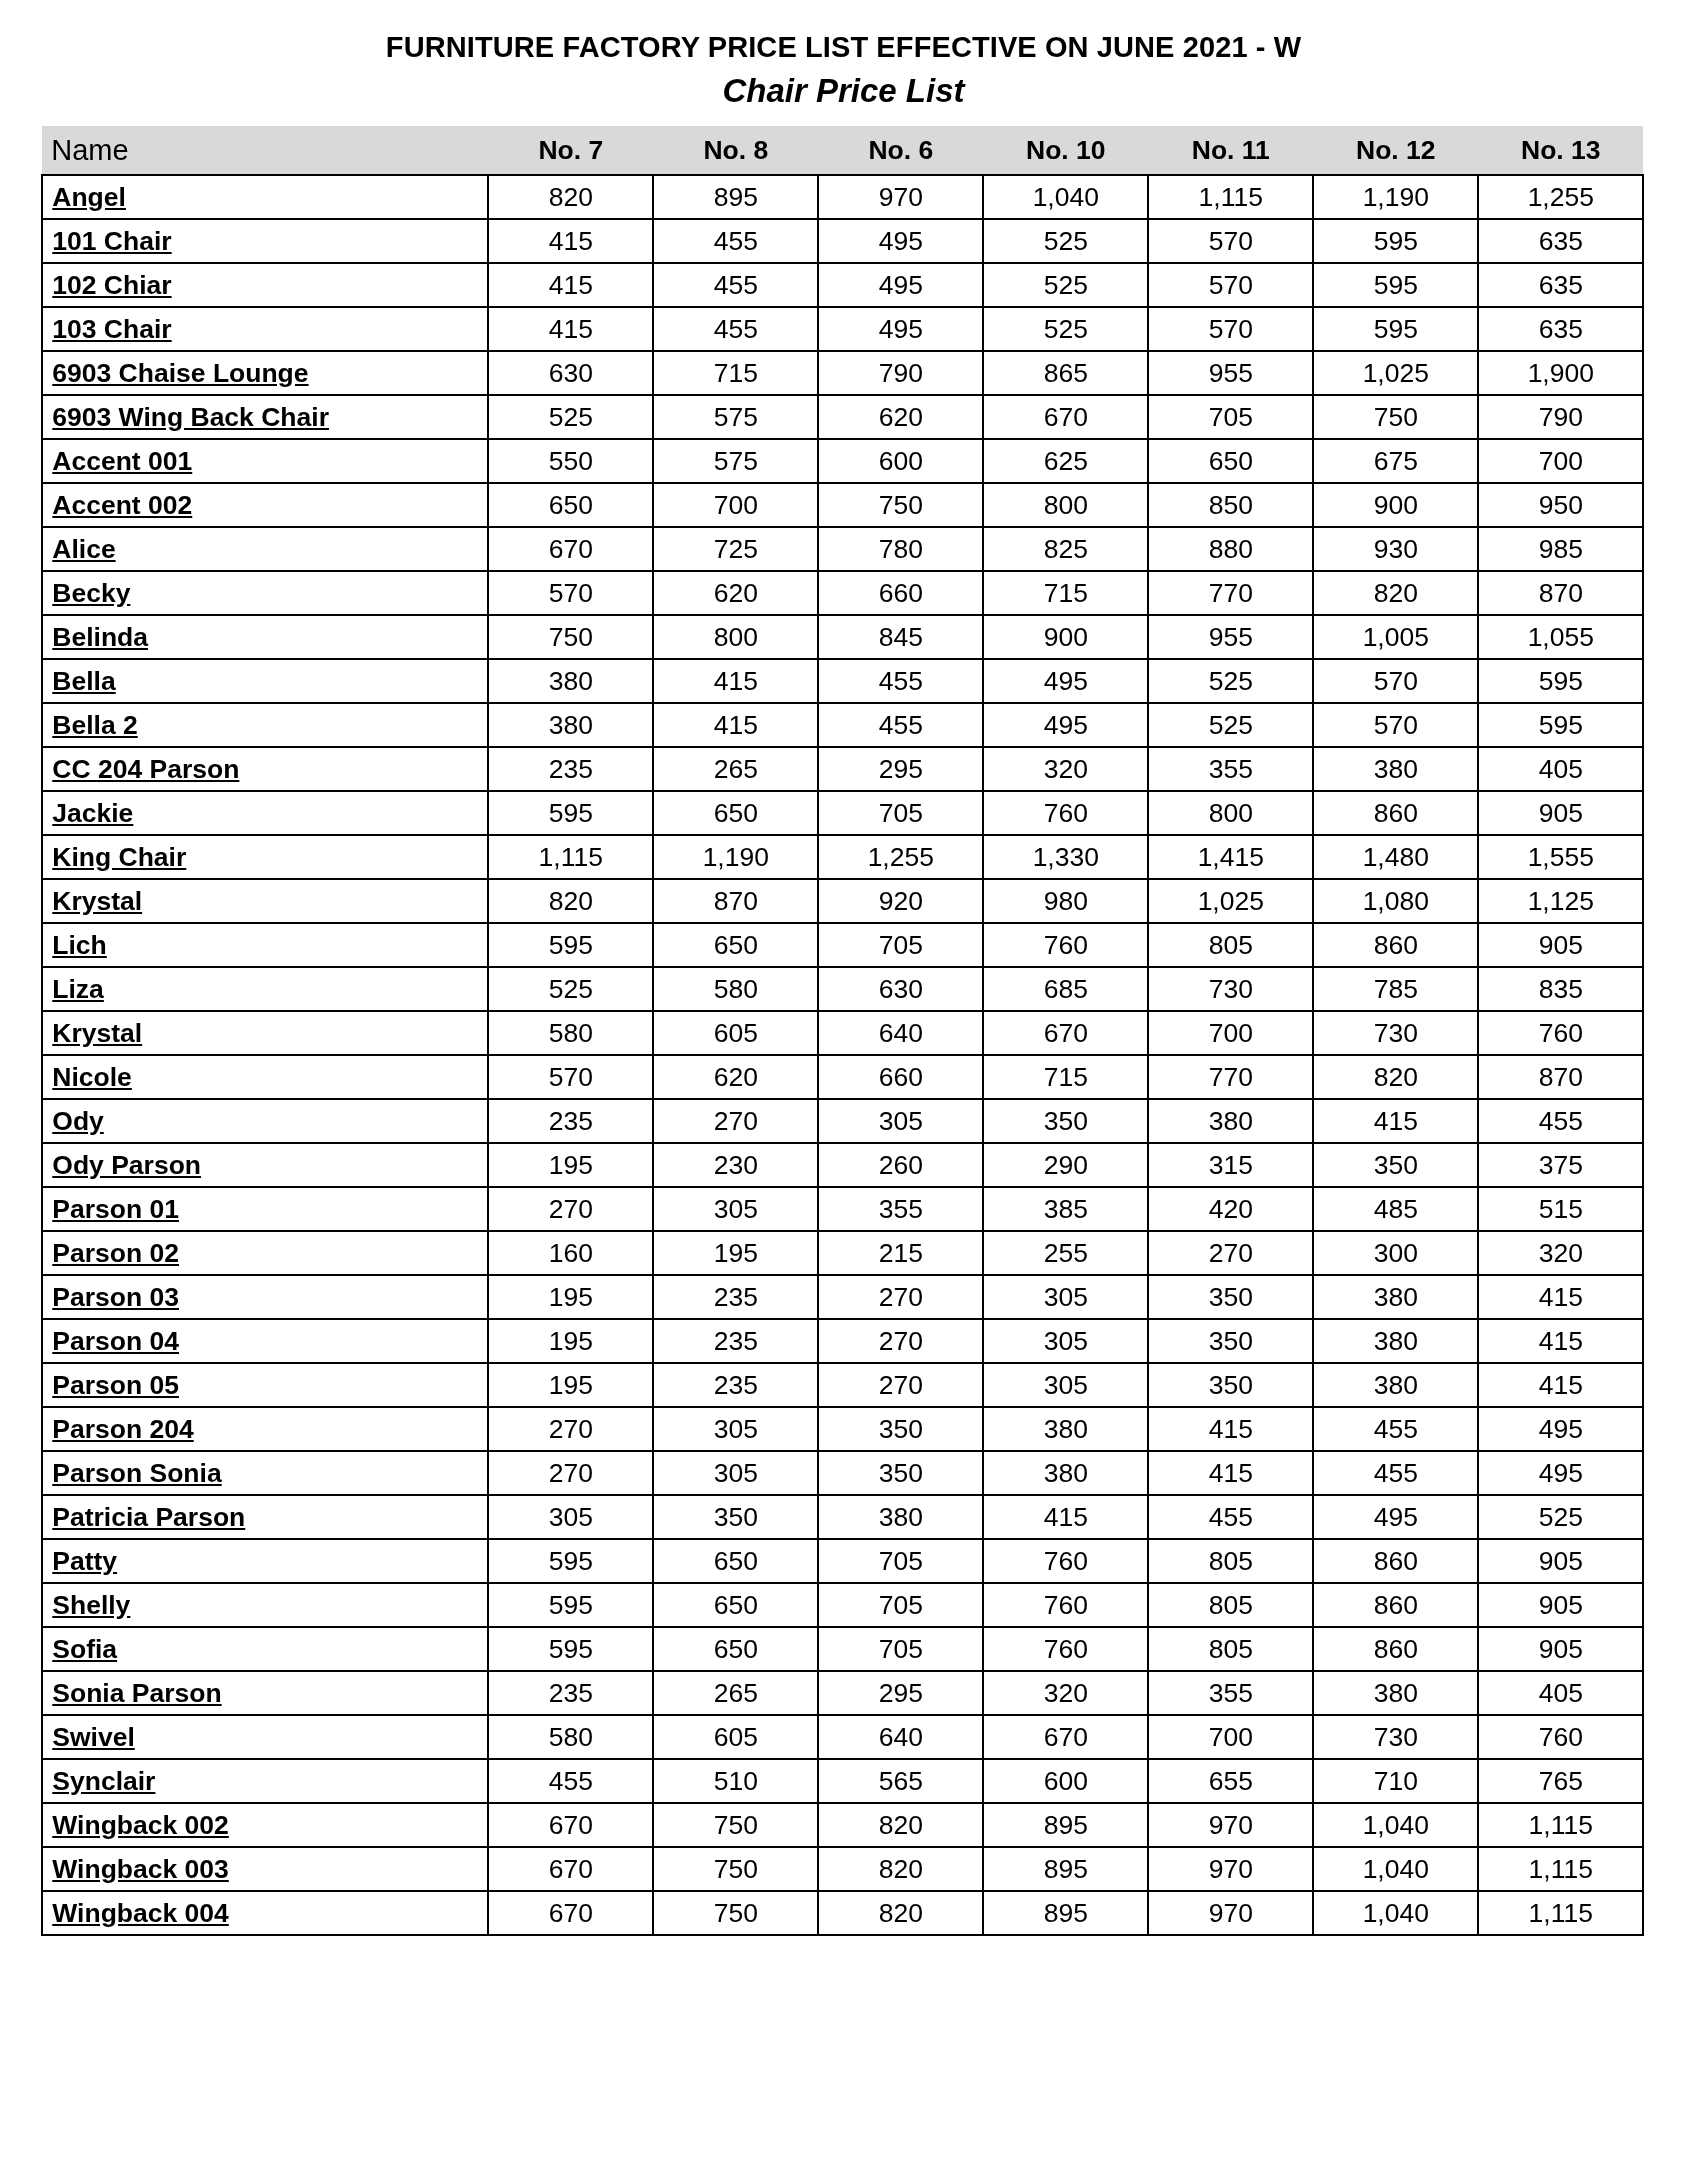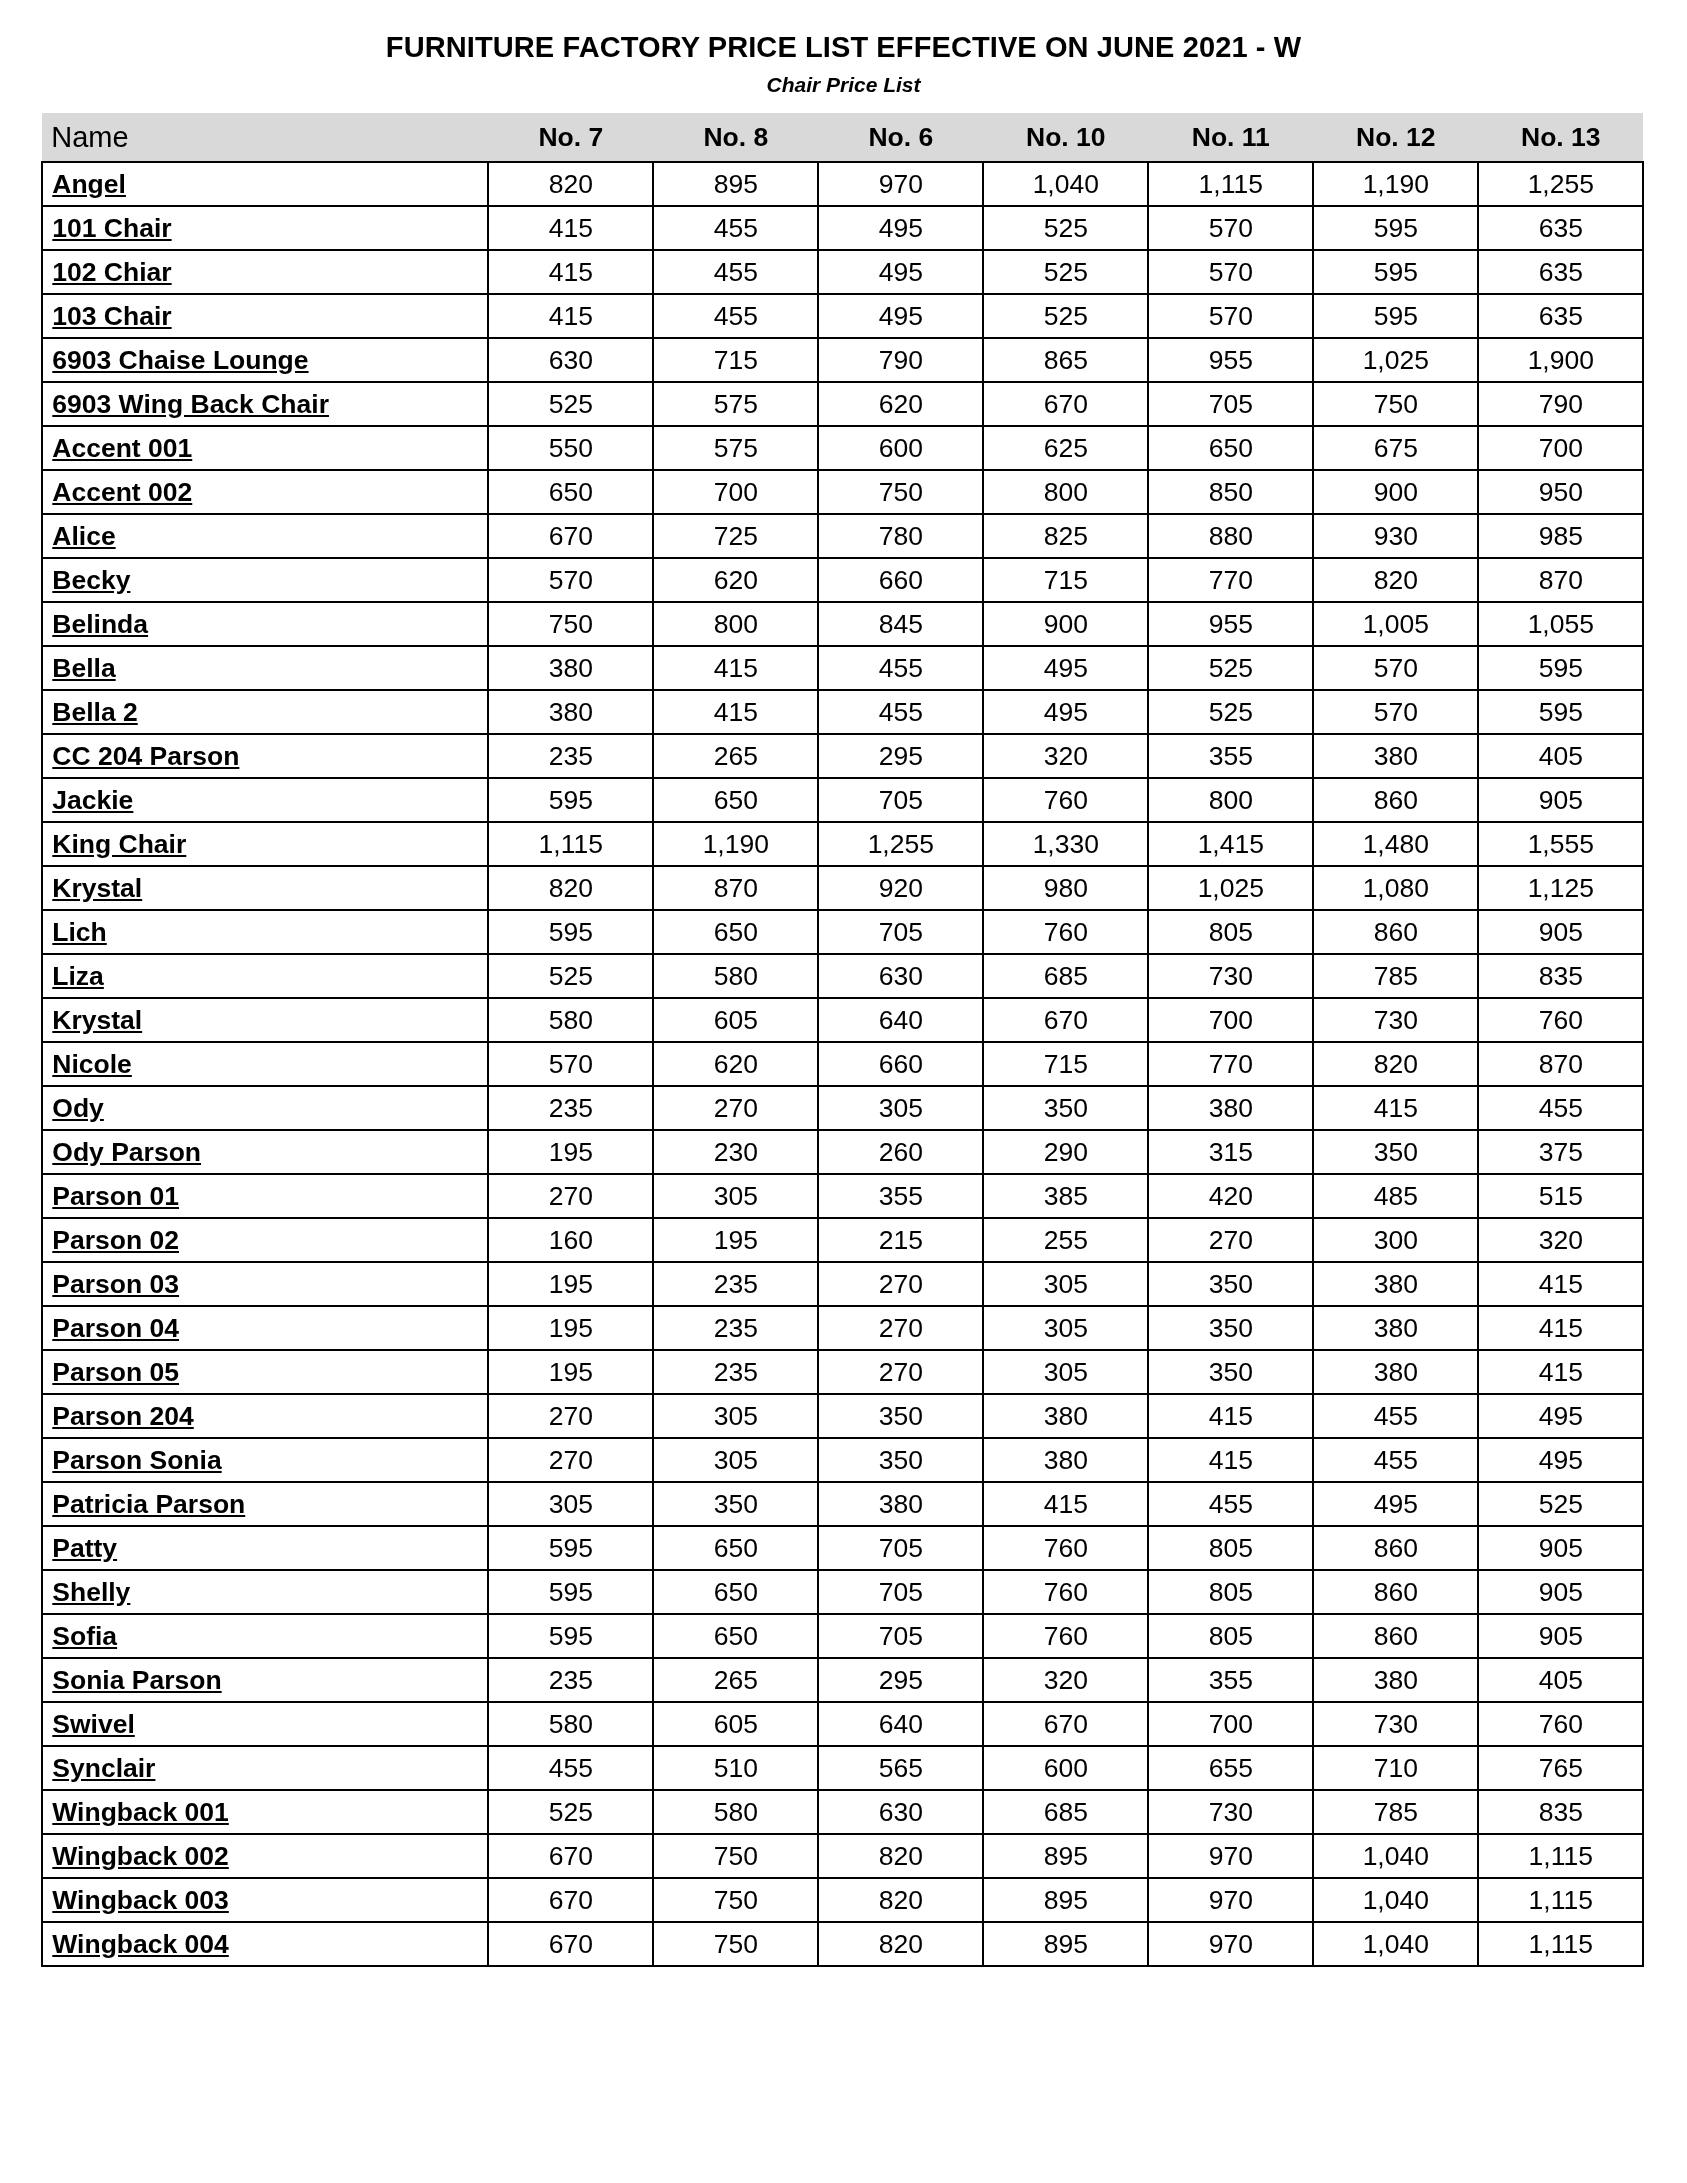"Chair Price List" .sub-title { font-size: 21px -> 33px }
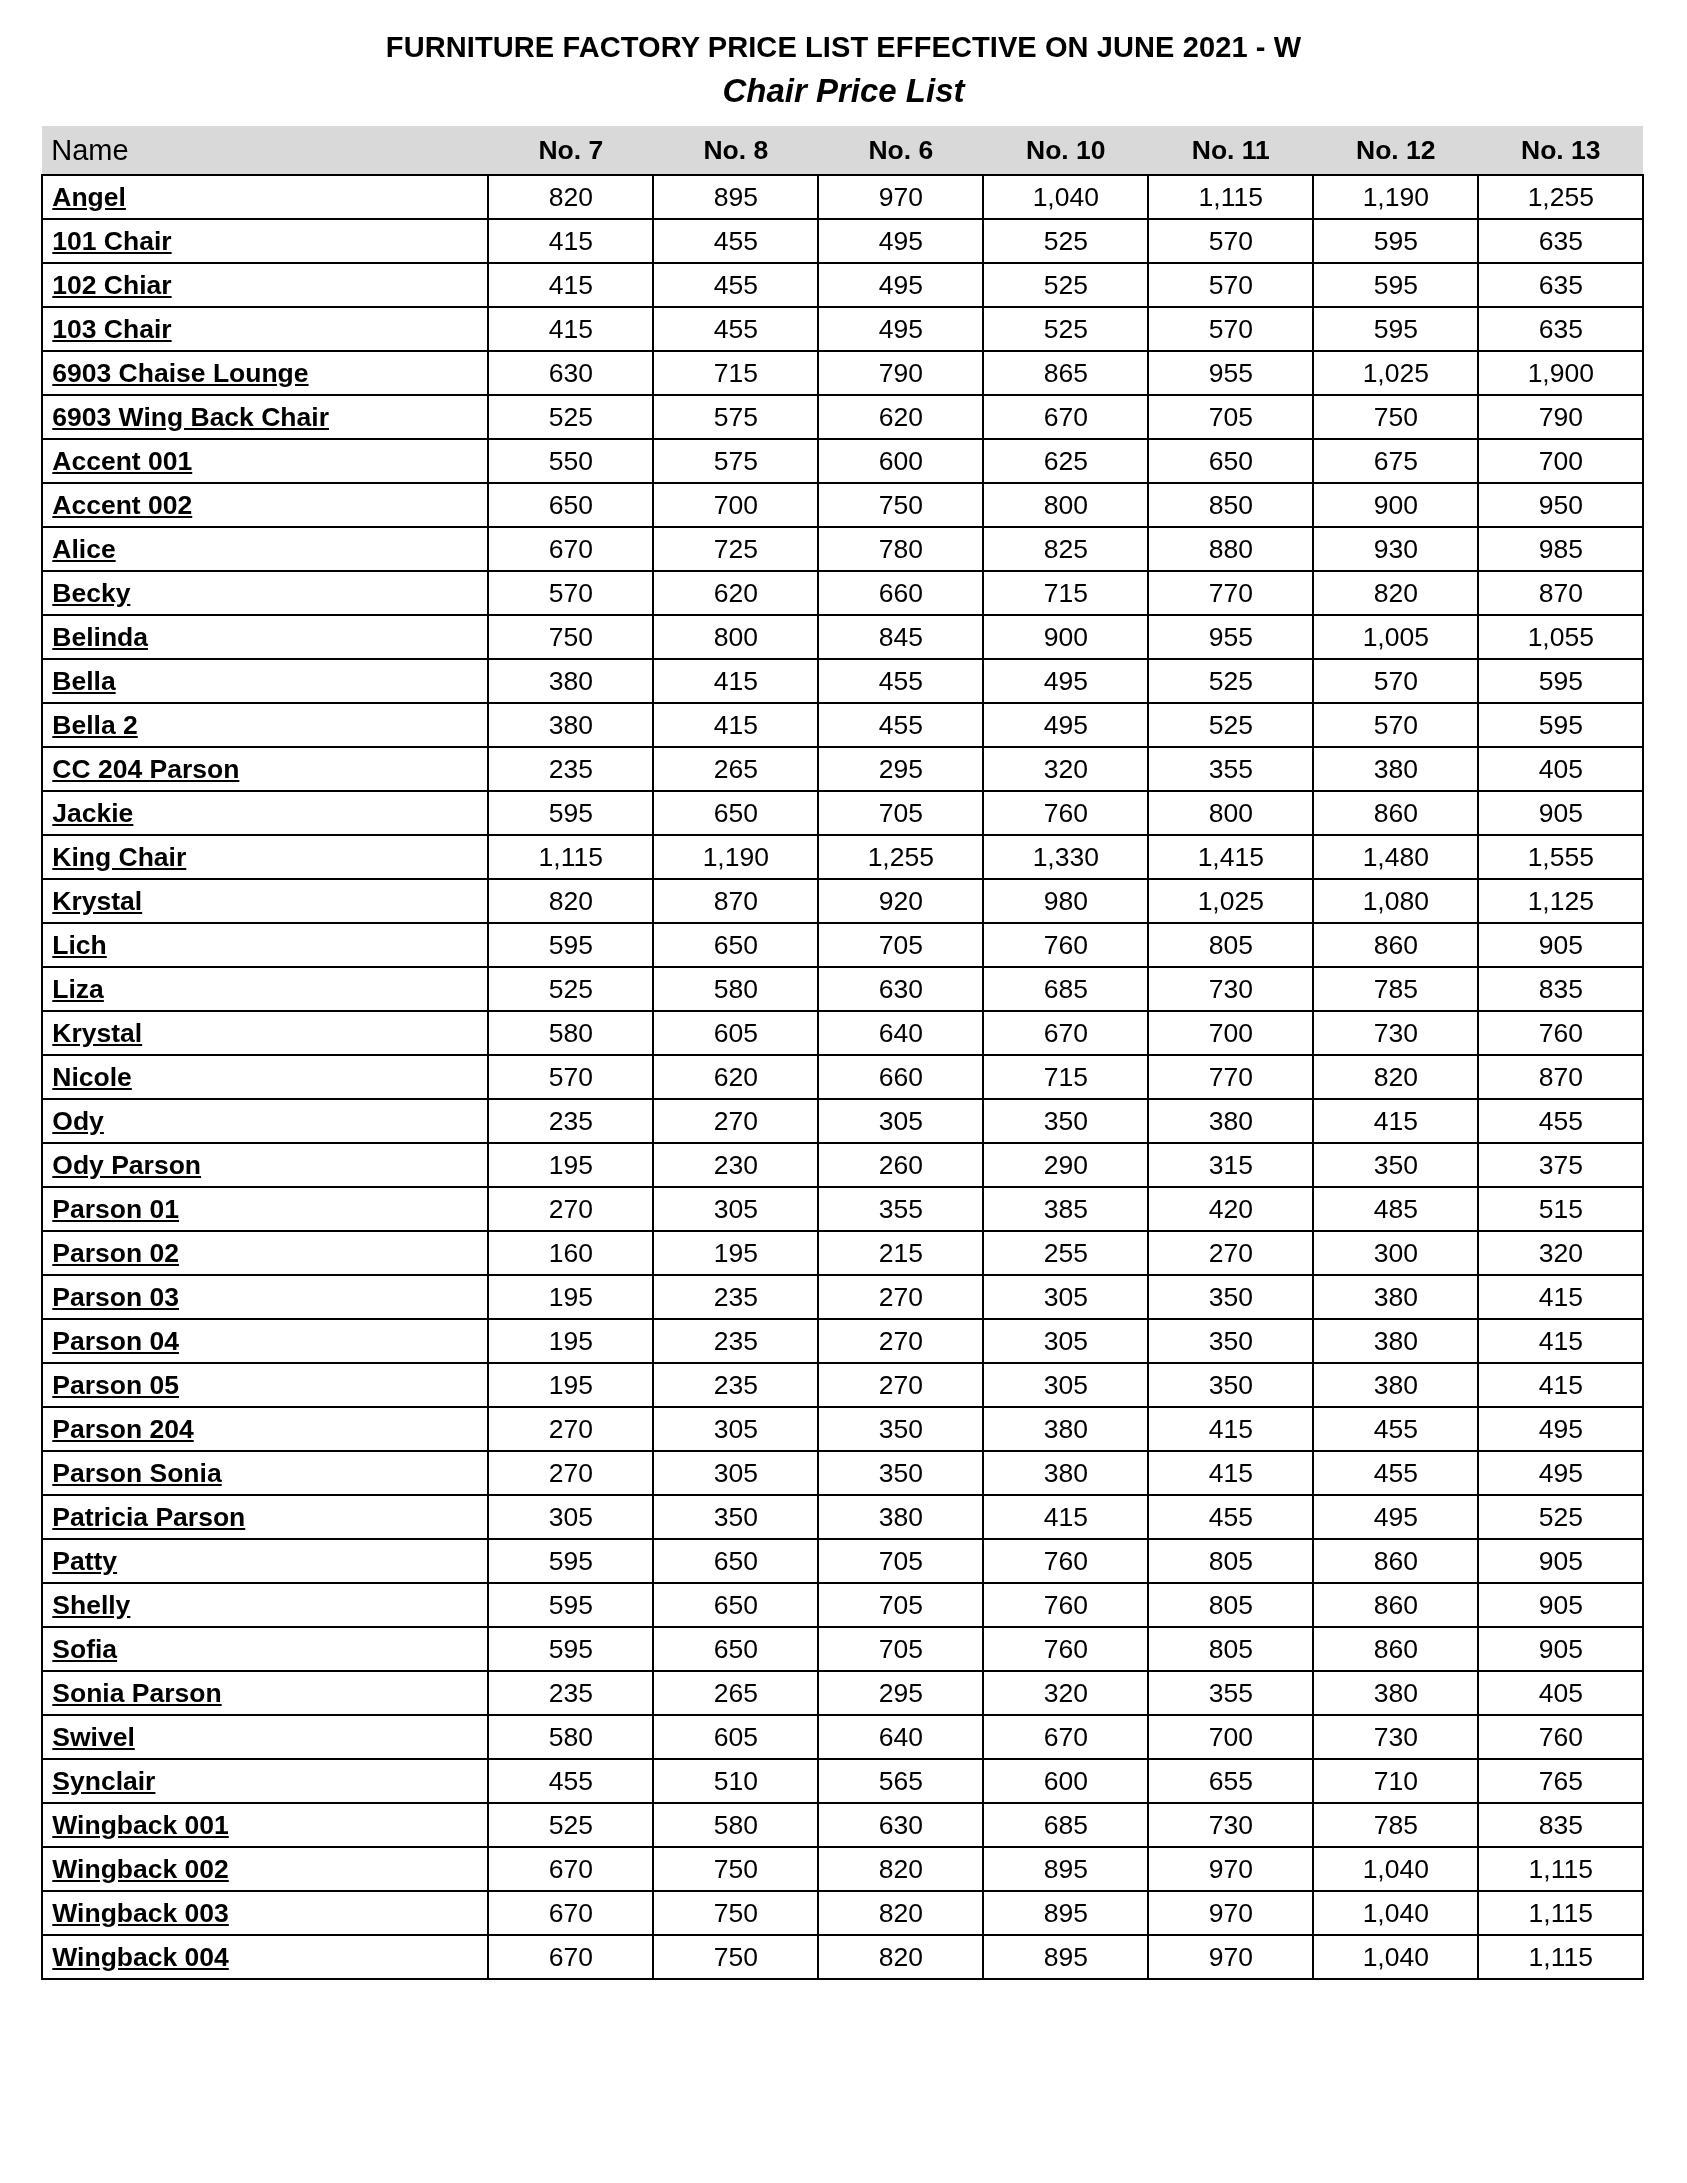"Wingback 001" tr { html: <tr> <td>Wingback 001</td> <td>525</td> <td>580</td> <td>630</td> <td>685</td> <td>730</td> <td>785</td> <td>835</td> </tr> -> none }
